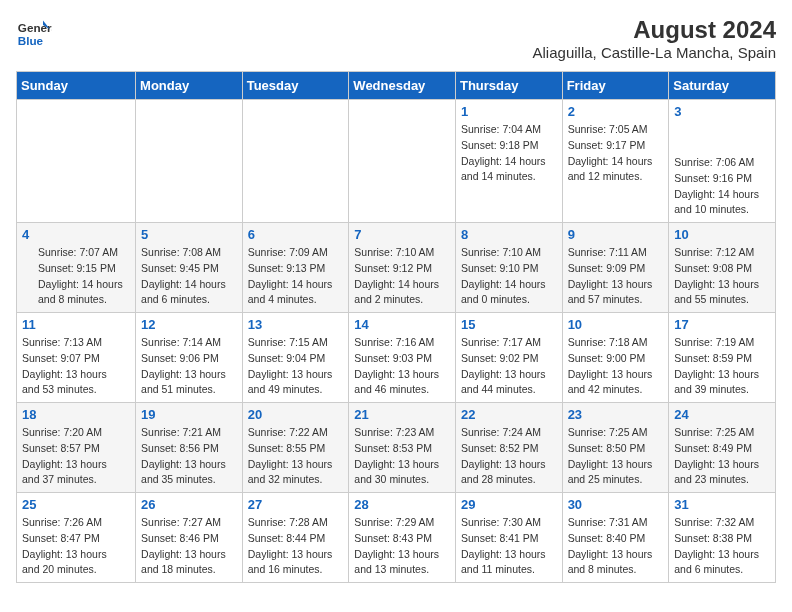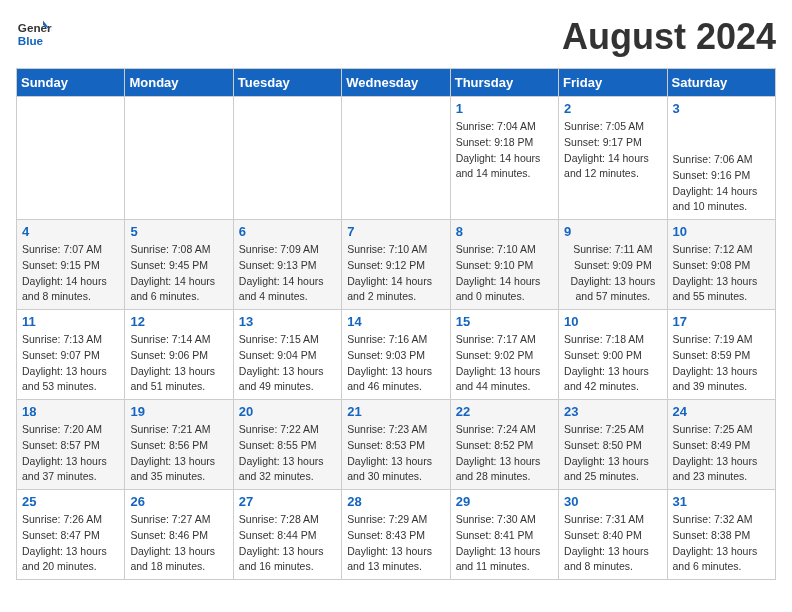"August 2024" .calendar-title { font-size: 36px -> 24px }
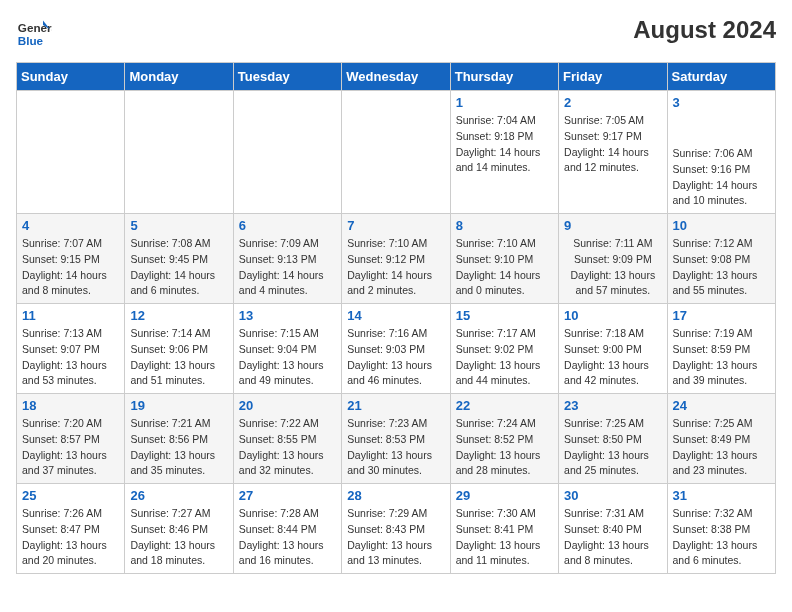"Aliaguilla, Castille-La Mancha, Spain" div.calendar-subtitle { html: none -> <div>Aliaguilla, Castille-La Mancha, Spain</div> }
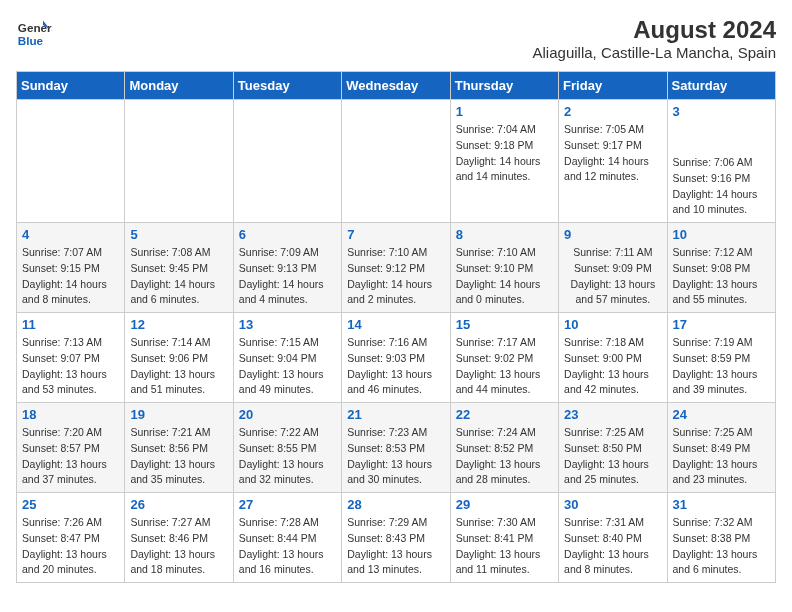"Sunrise: 7:07 AM" div.day-info { margin-left: none -> 16px }
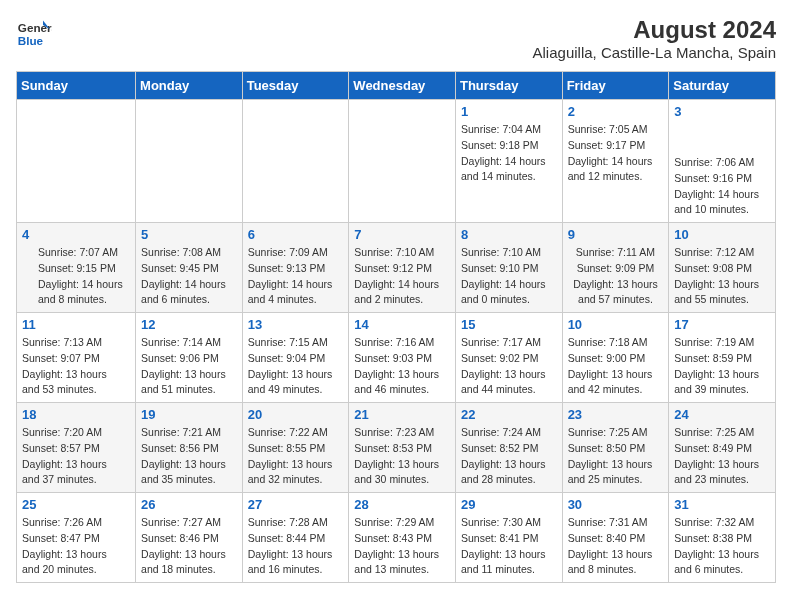"Sunrise: 7:11 AM" div.day-info { text-align: center -> none }
